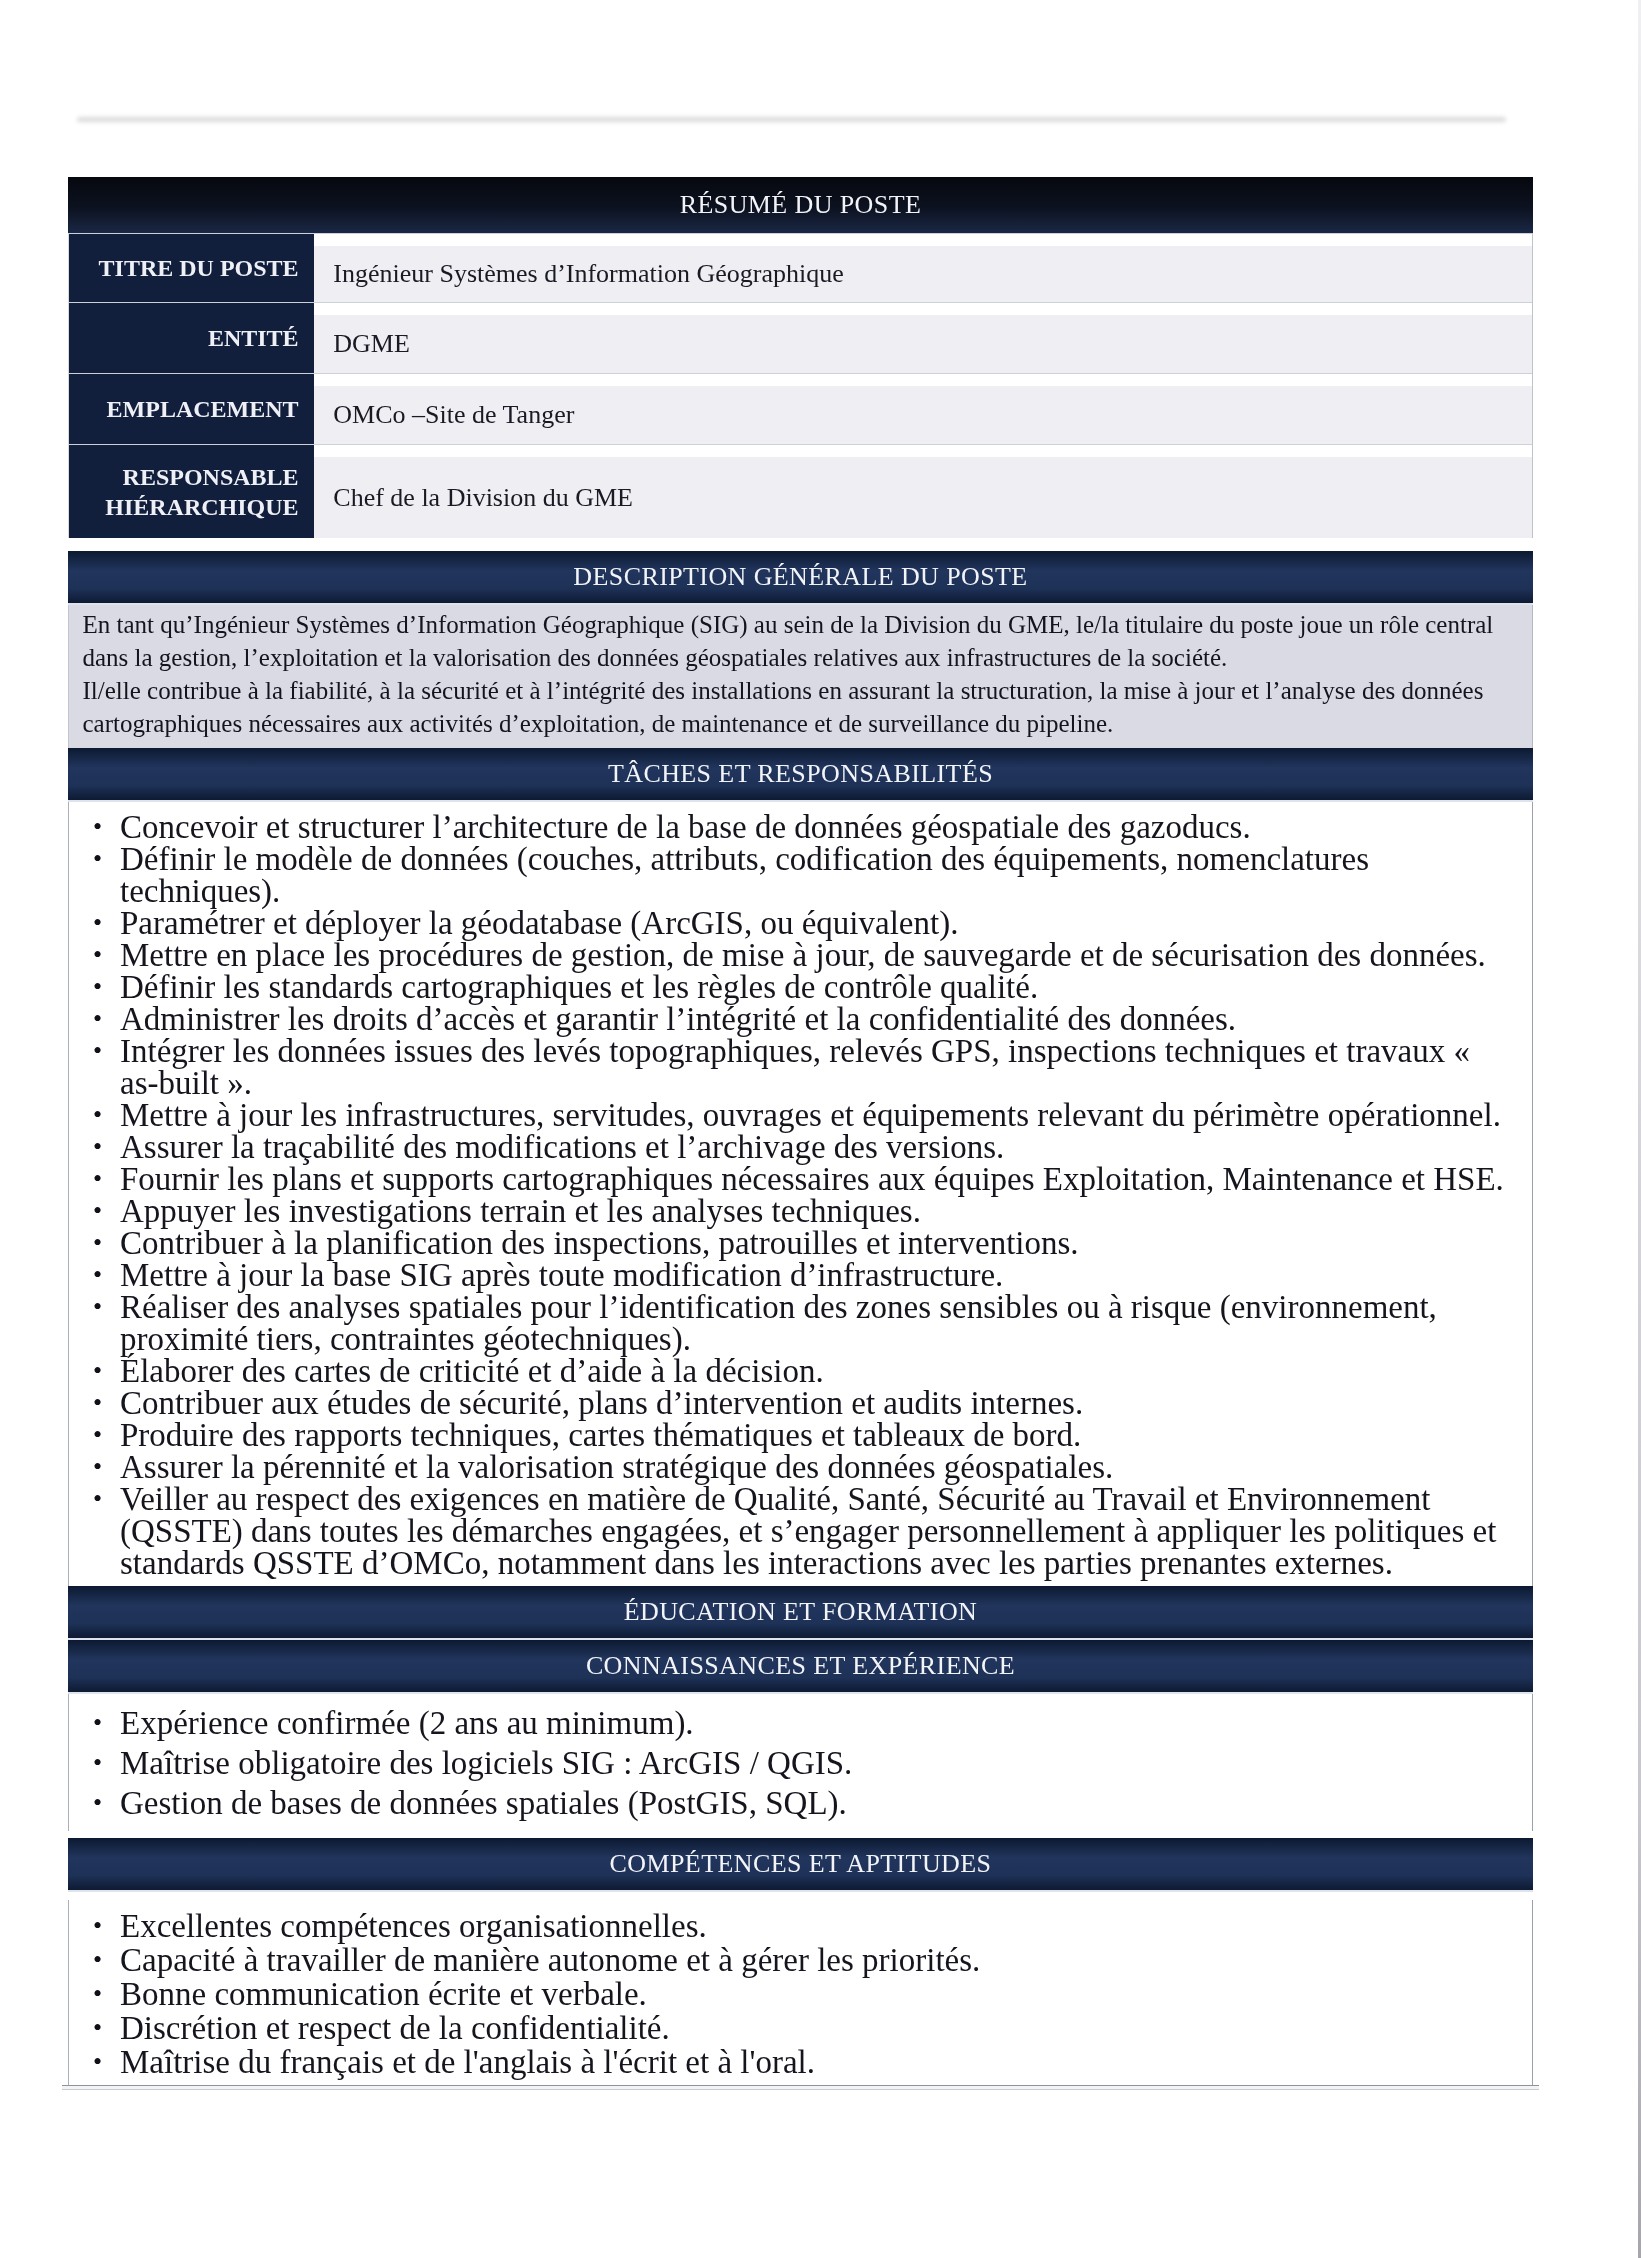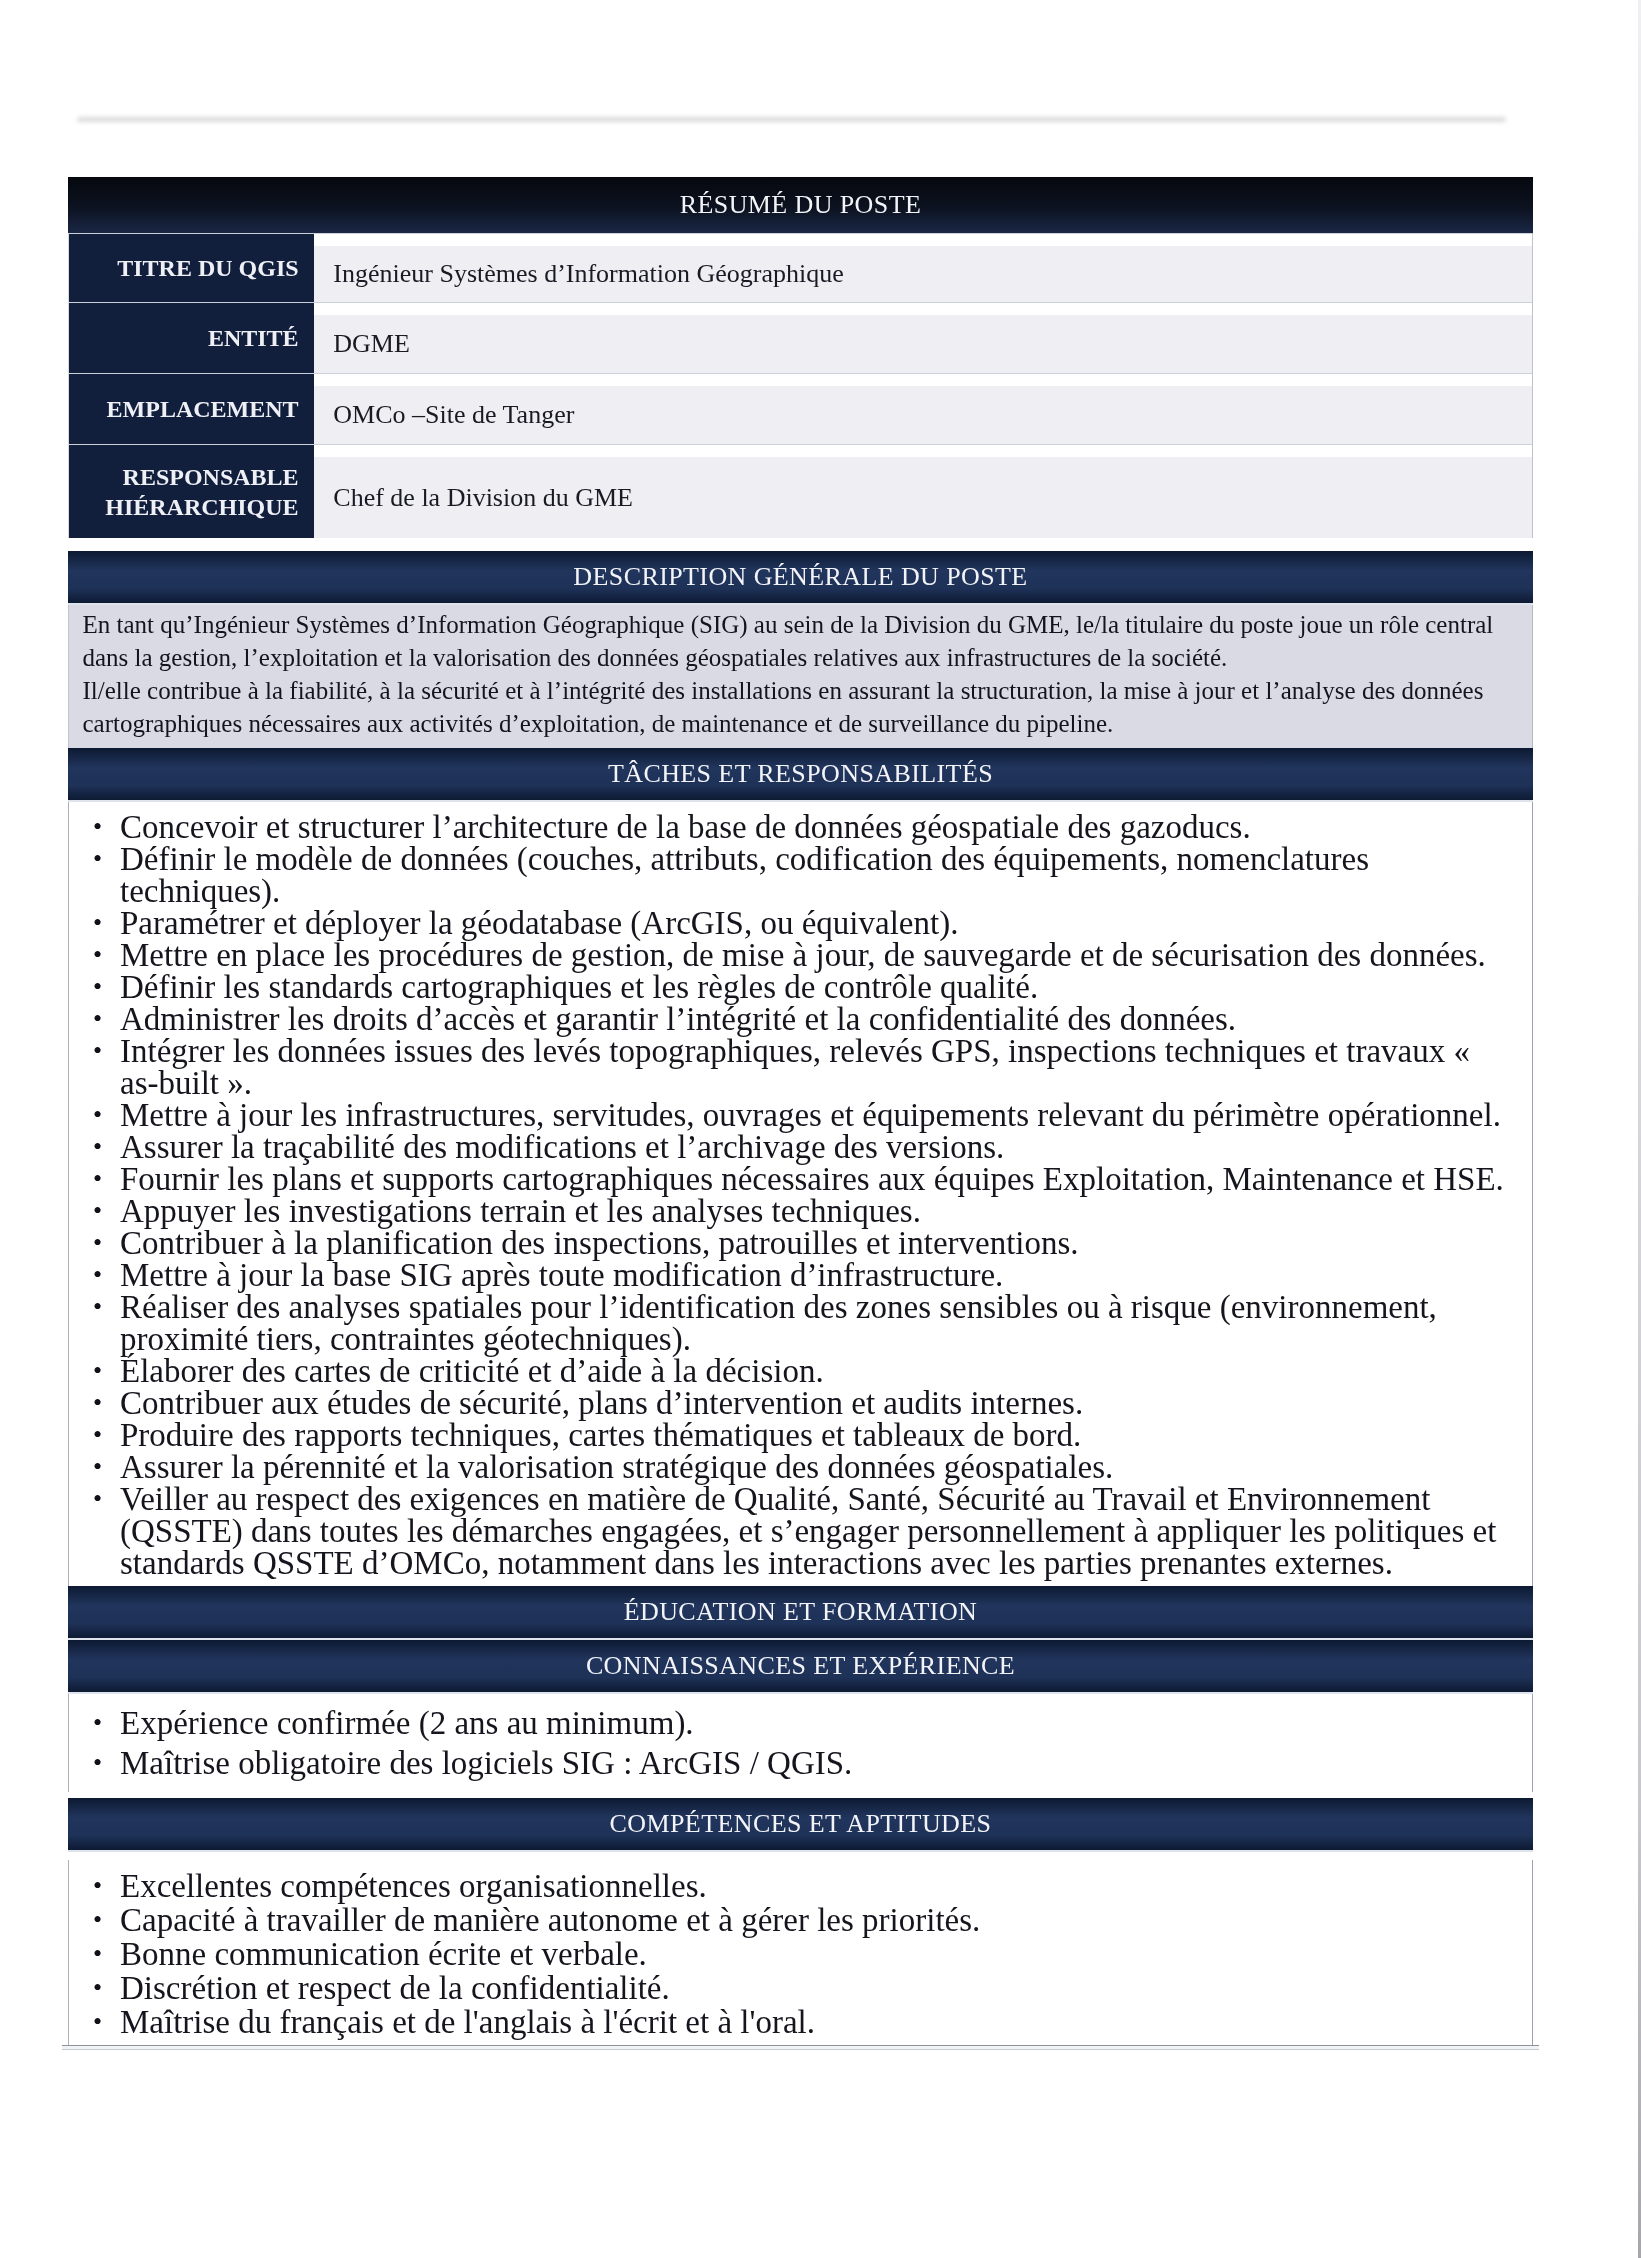"TITRE DU QGIS" div.info-label { text: QGIS -> POSTE }
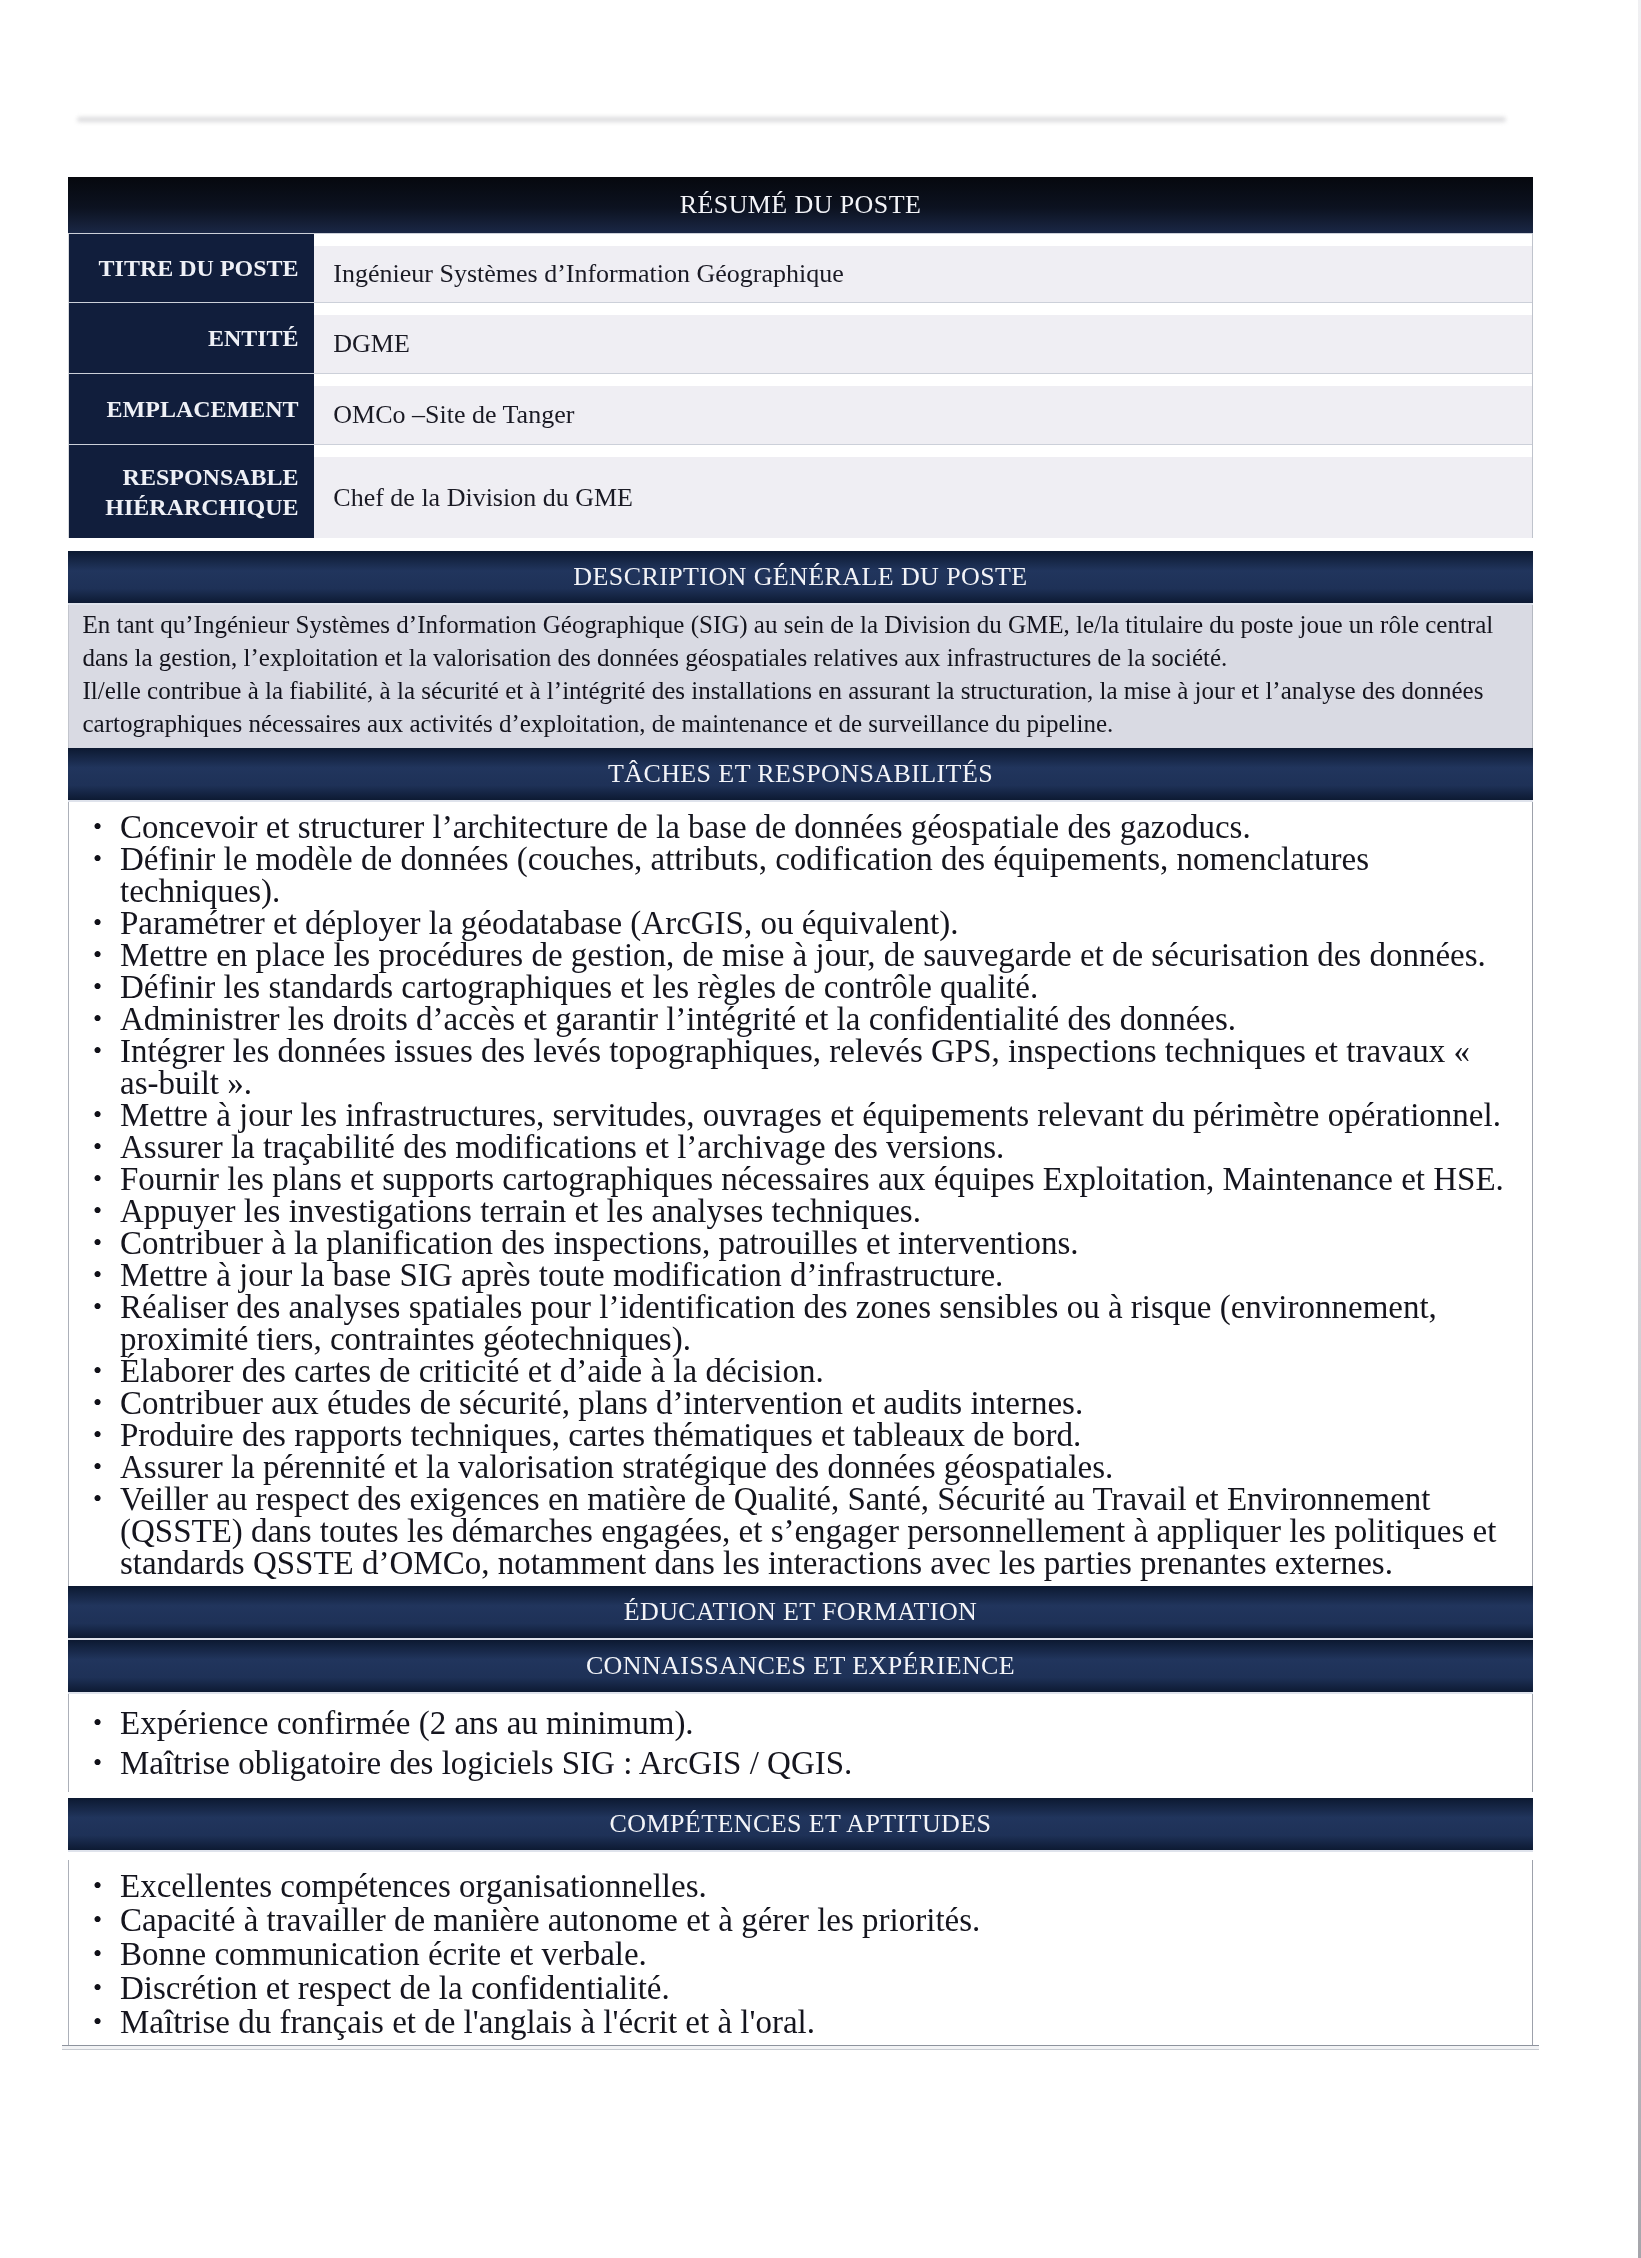"Gestion de bases de données" li { html: none -> <li>Gestion de bases de données spatiales (PostGIS, SQL).</li> }
